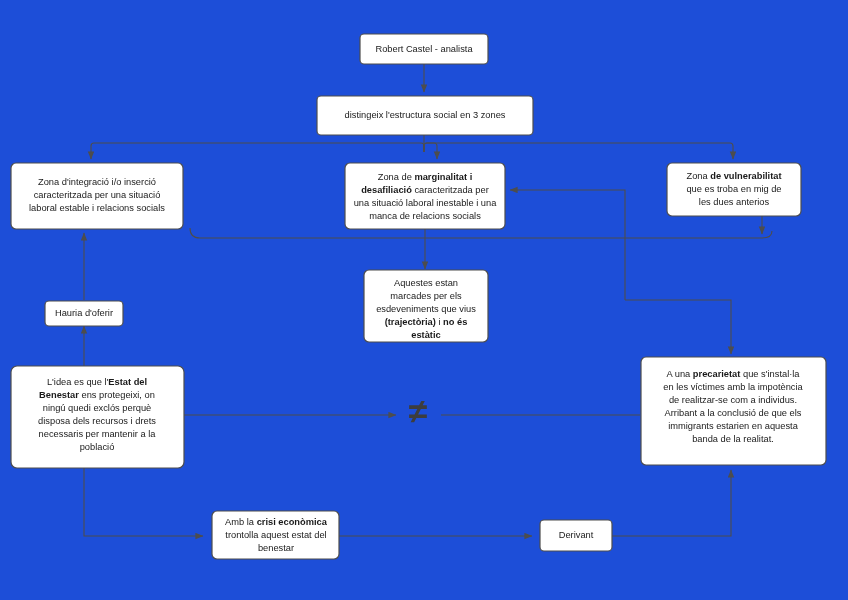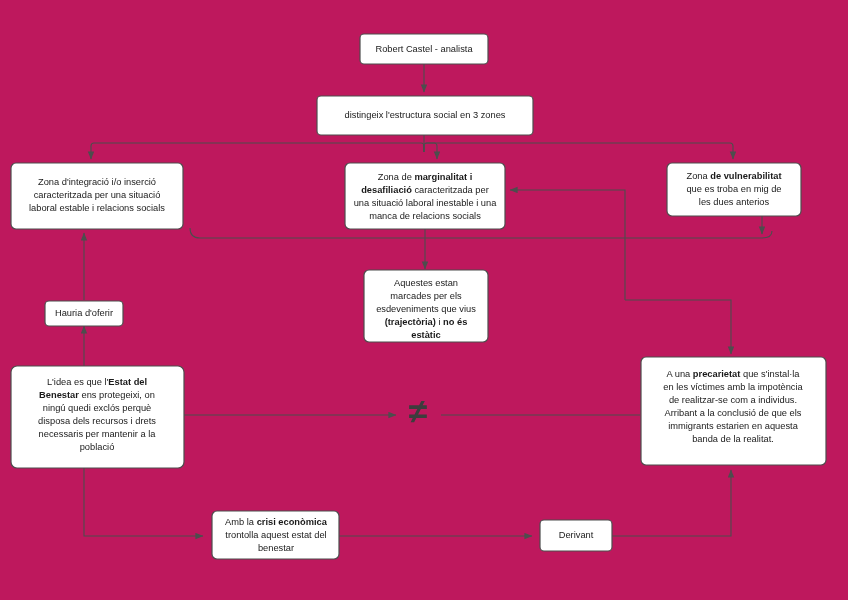"Robert Castel - analista" #diagram-root { background: #be185d -> #1d4ed8 }
